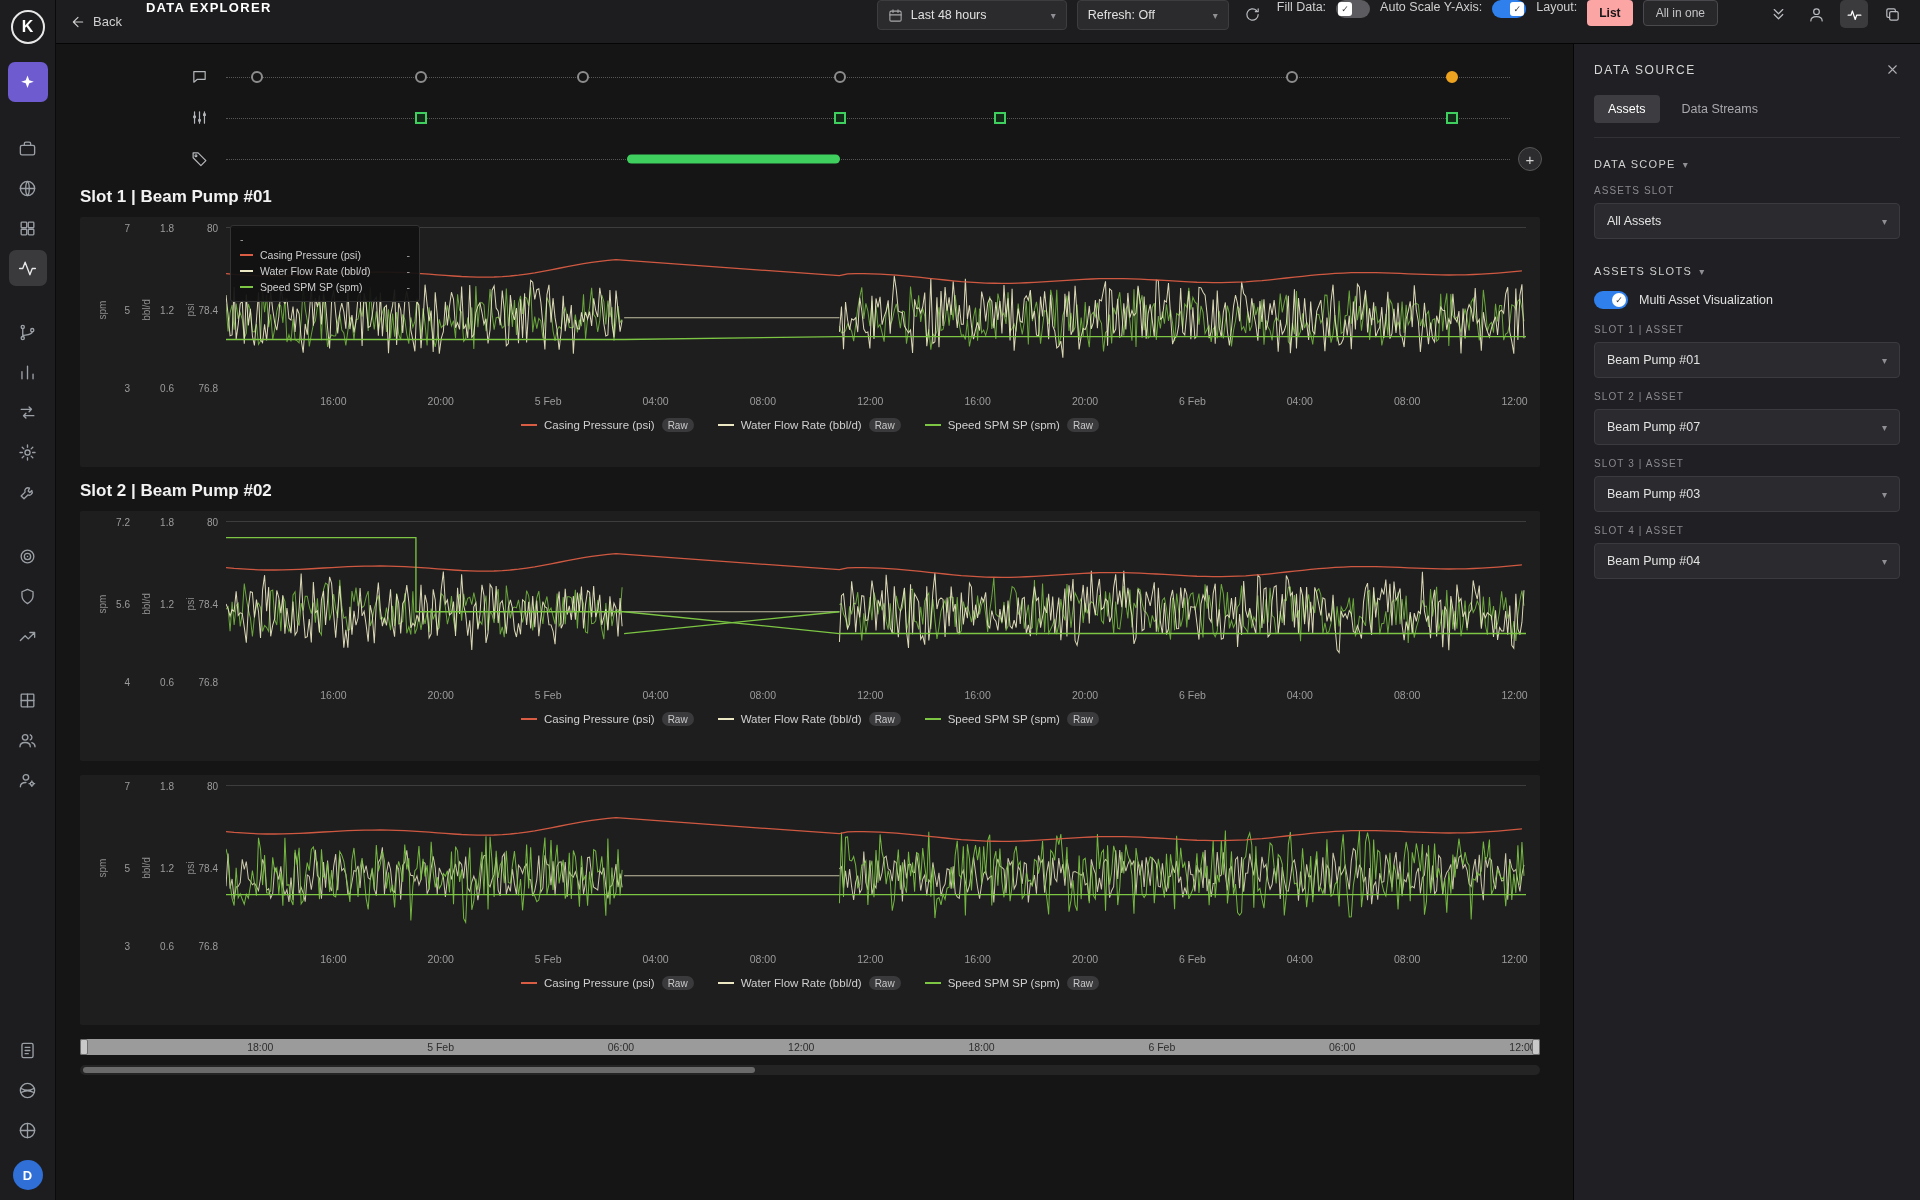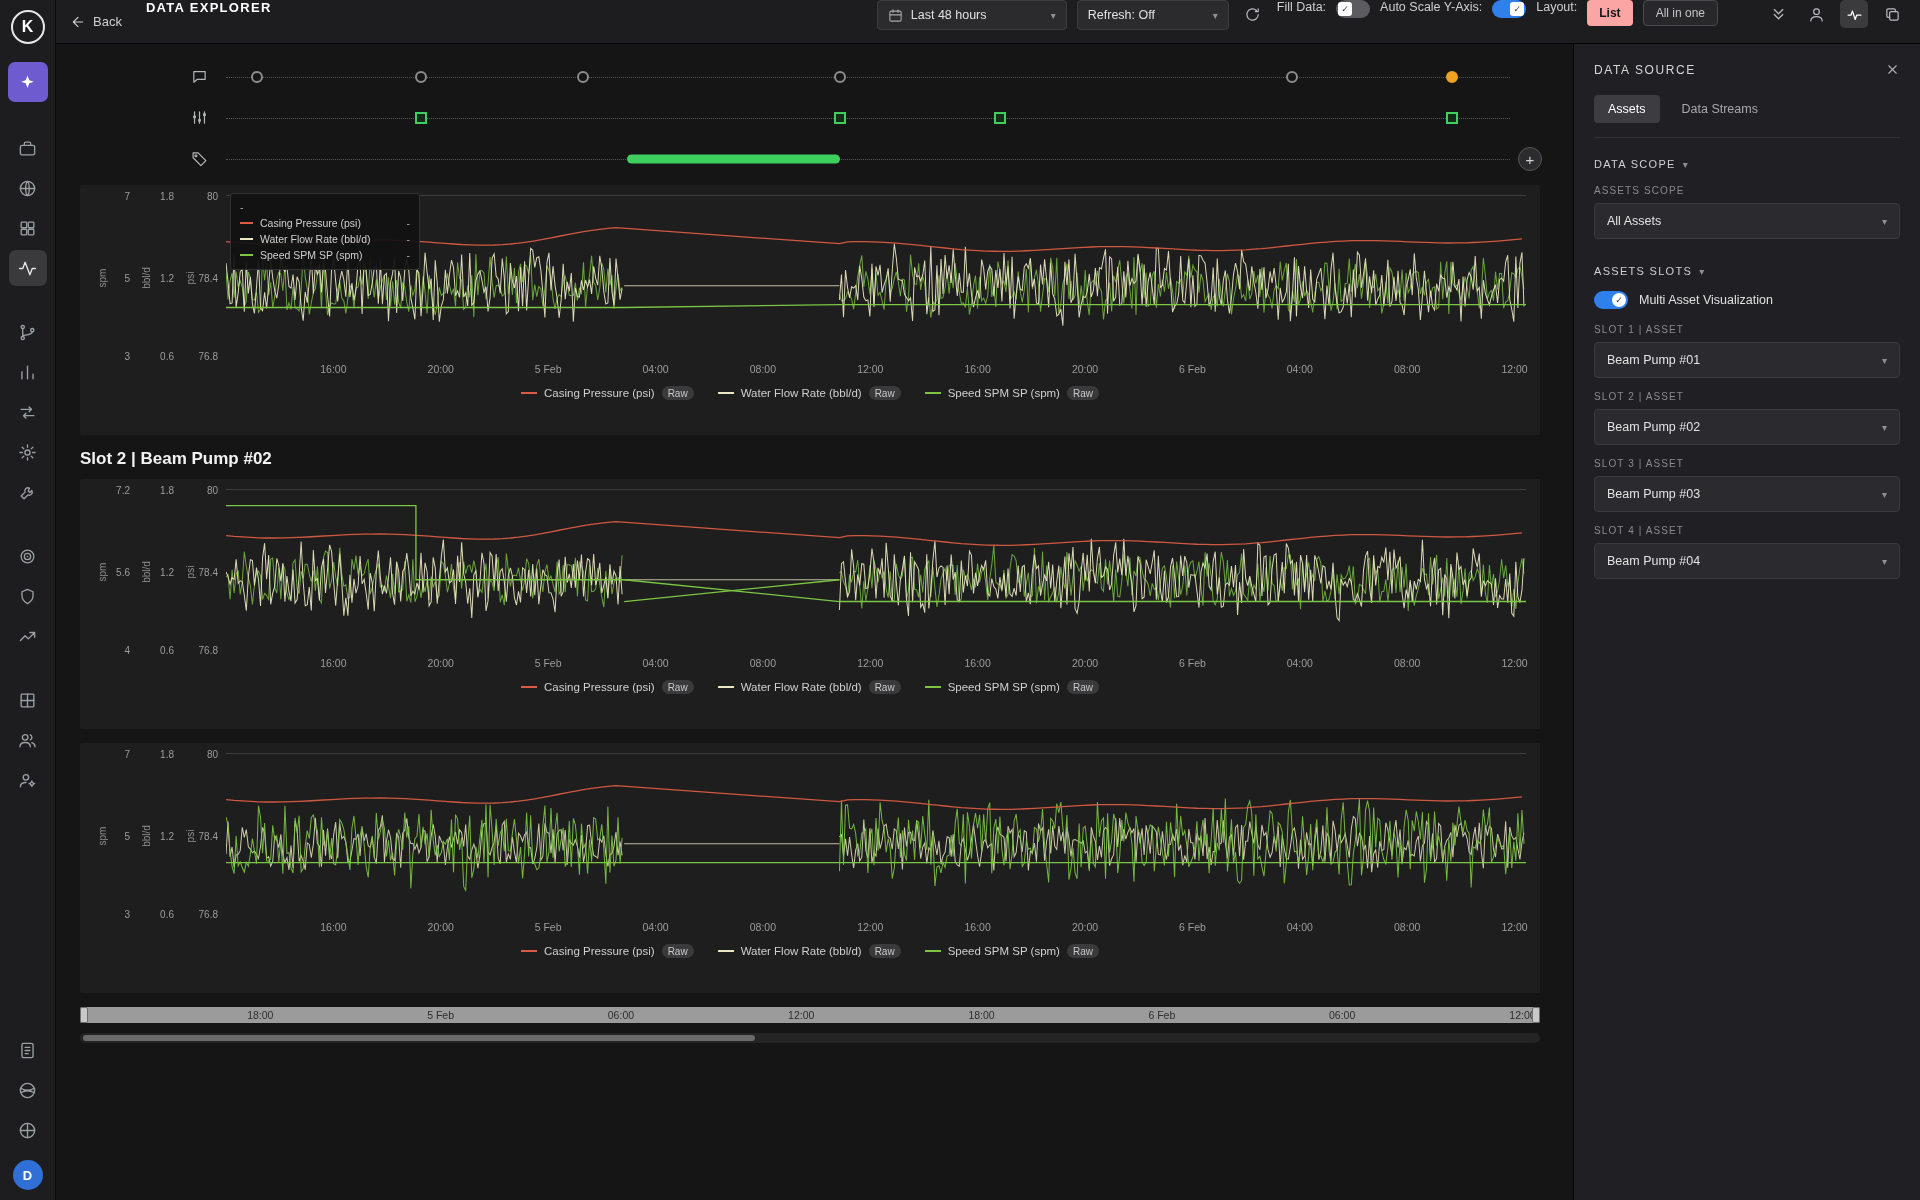"Slot 1 | Beam Pump" h2 { html: none -> <h2>Slot 1 | Beam Pump #01</h2> }
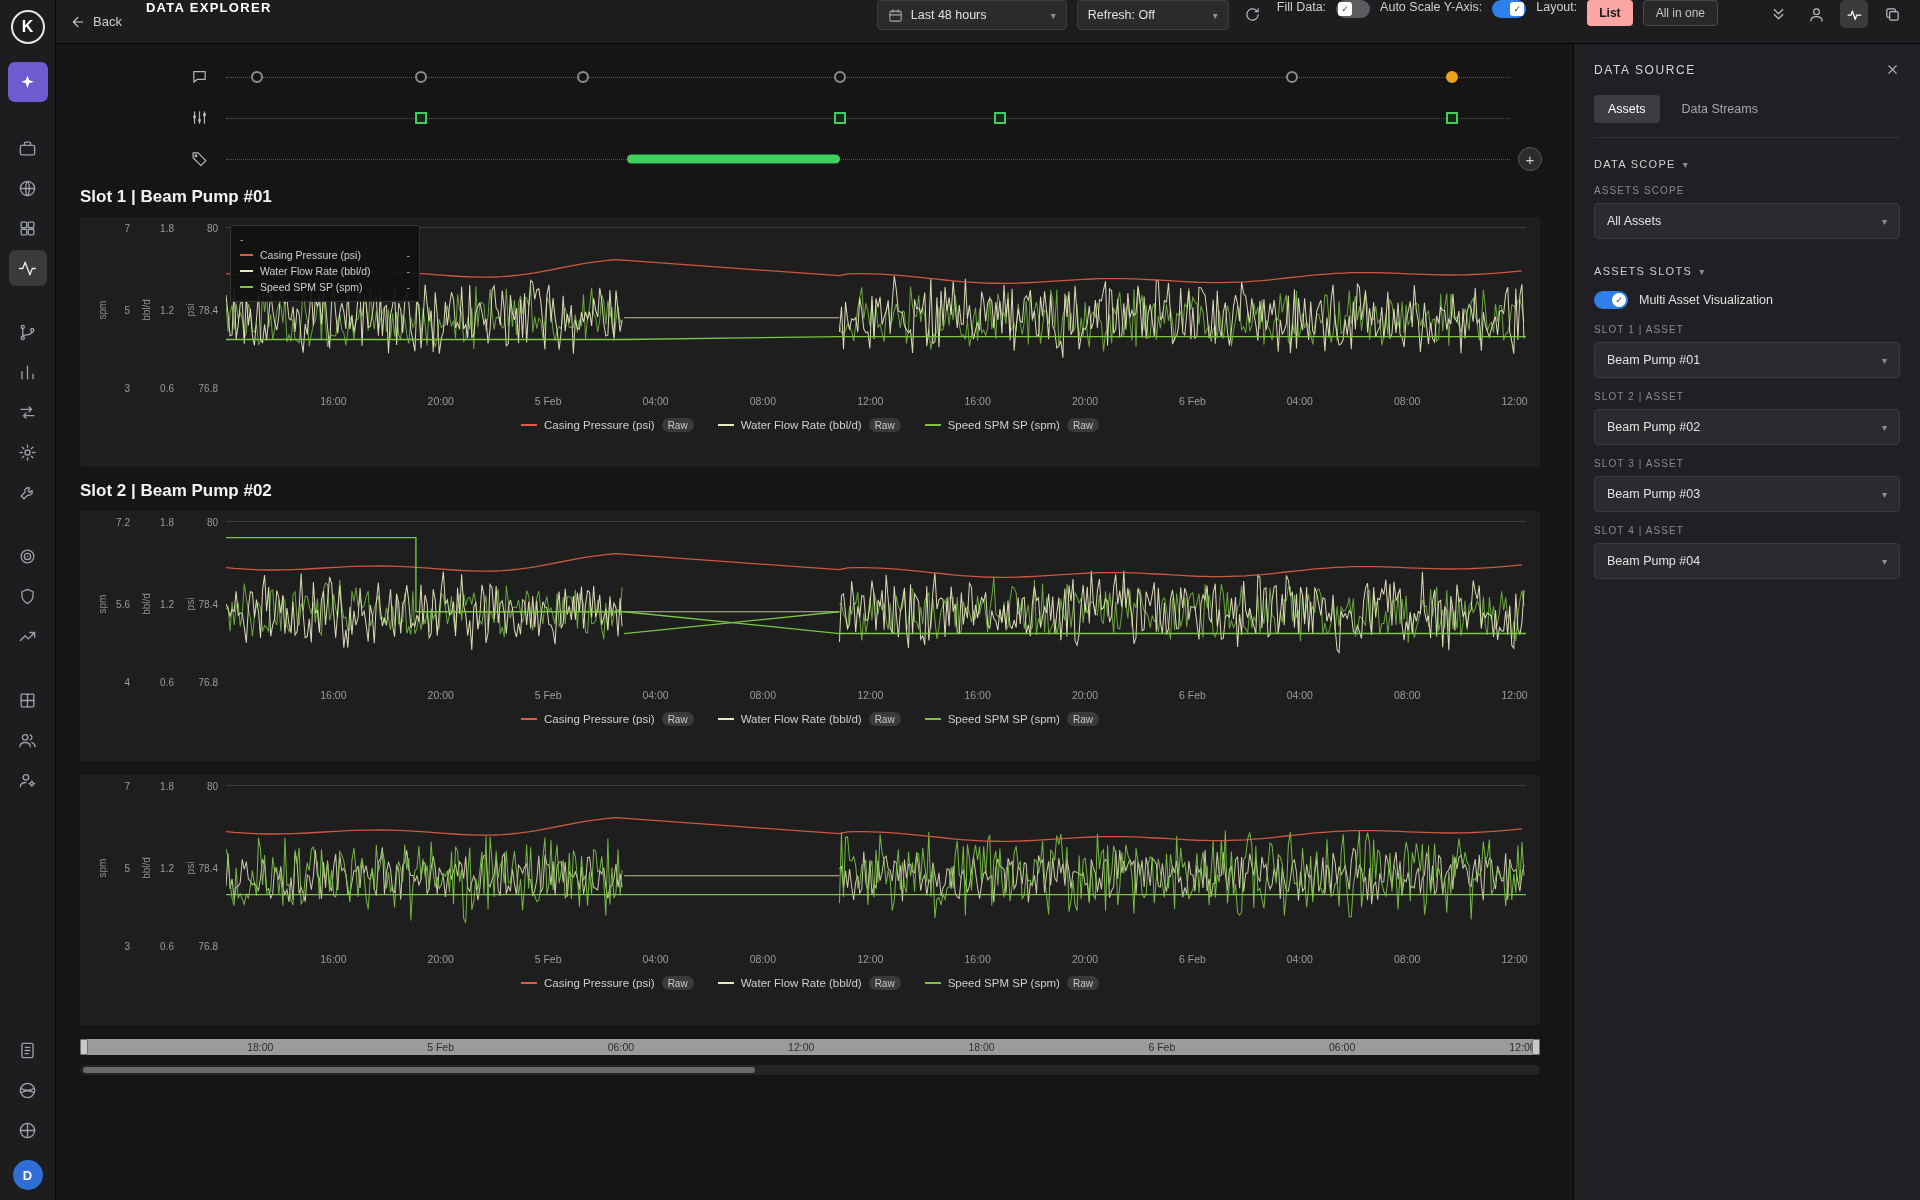"ASSETS SCOPE" div.sublabel { text: SCOPE -> SLOT }
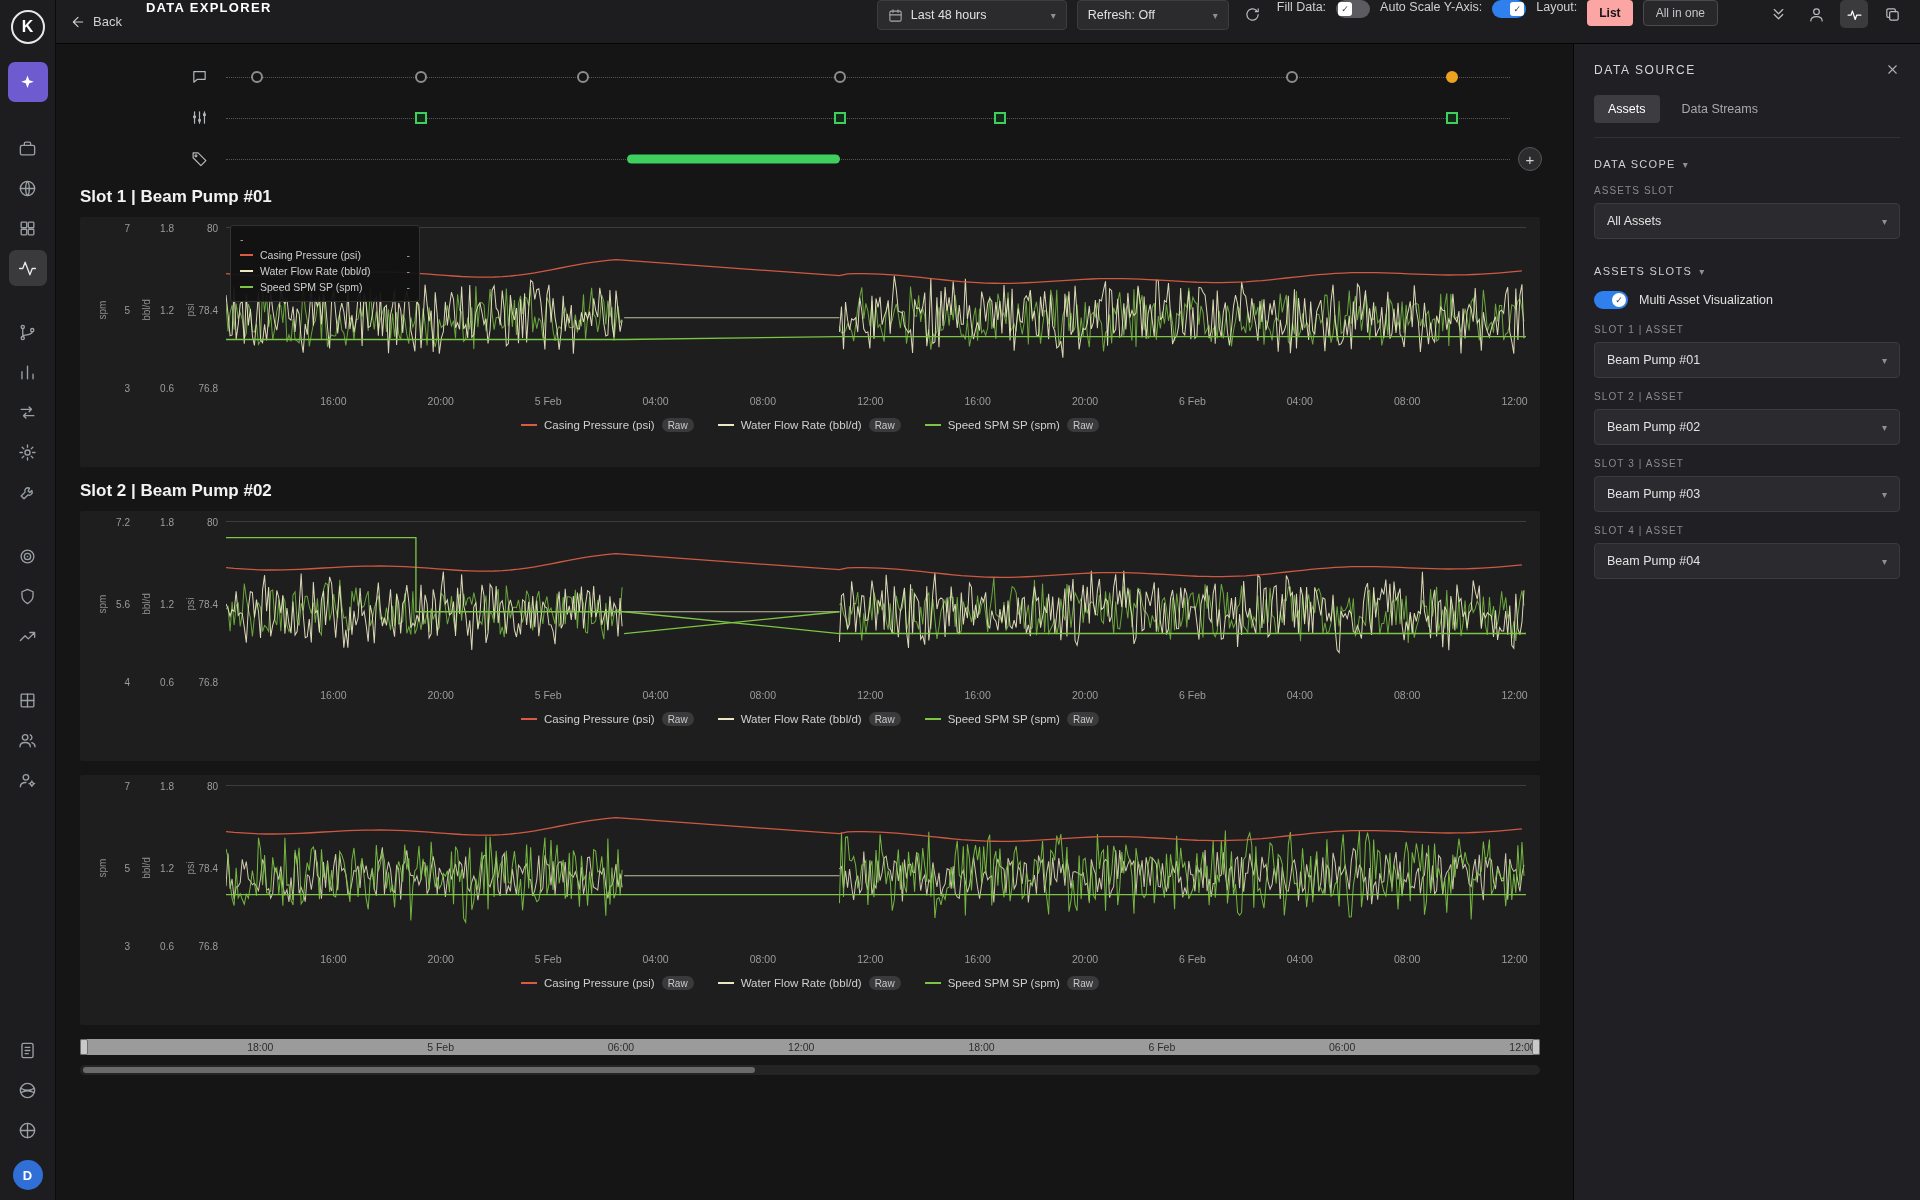"Beam Pump #02" span { text: 02 -> 07 }
